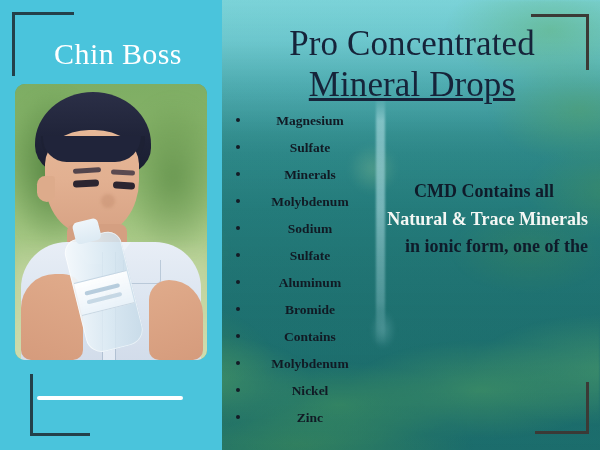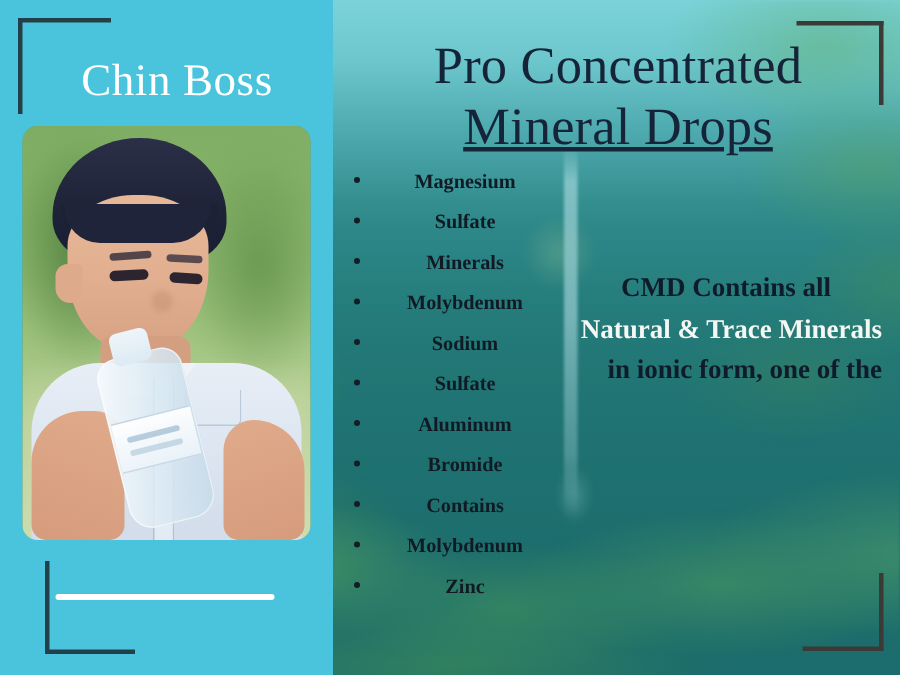"Nickel" li { html: none -> <li><span></span><span>Nickel</span></li> }
